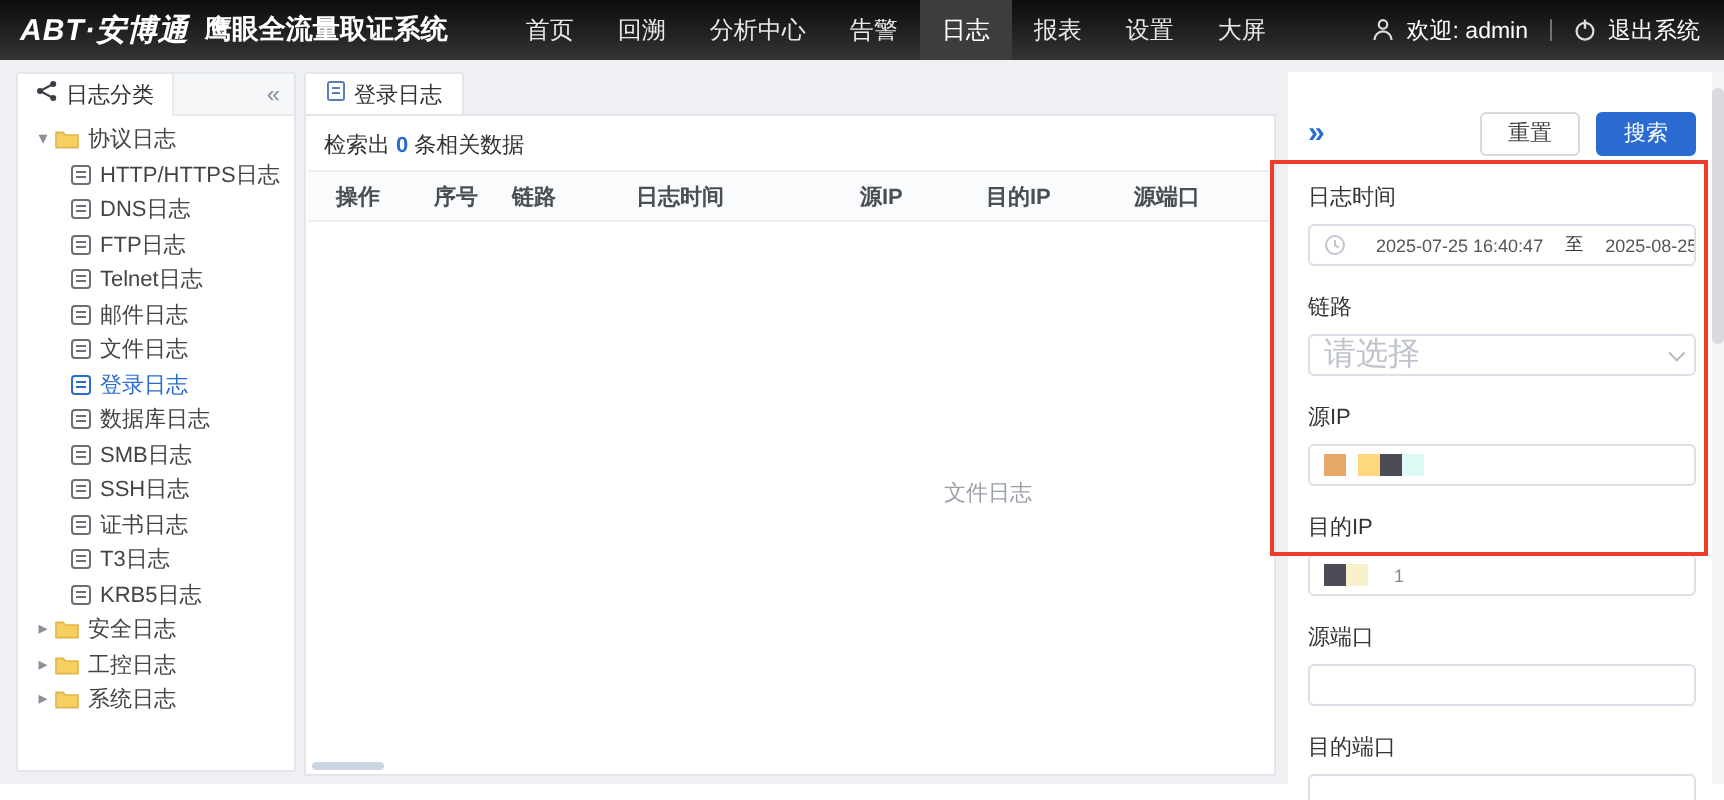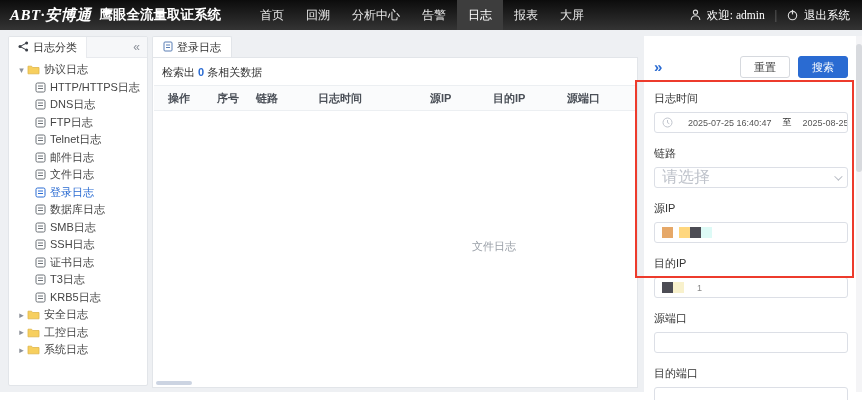"ABT·安博通" .navbar { font-family: Liberation Serif, serif -> none }
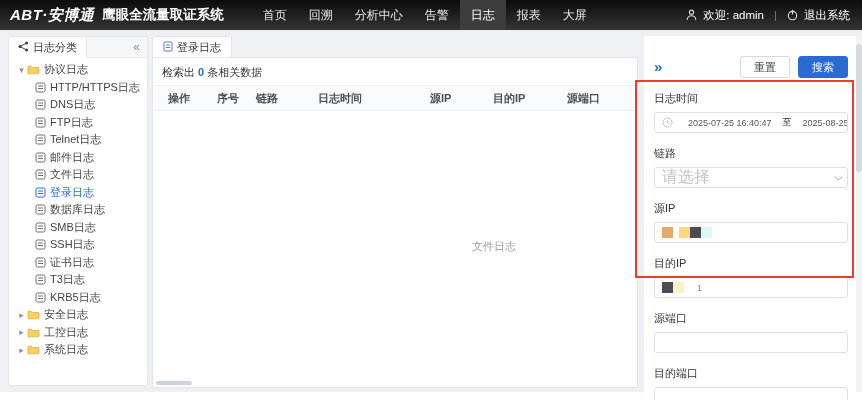"设置" span.nav-item { html: none -> <span>设置</span> }
